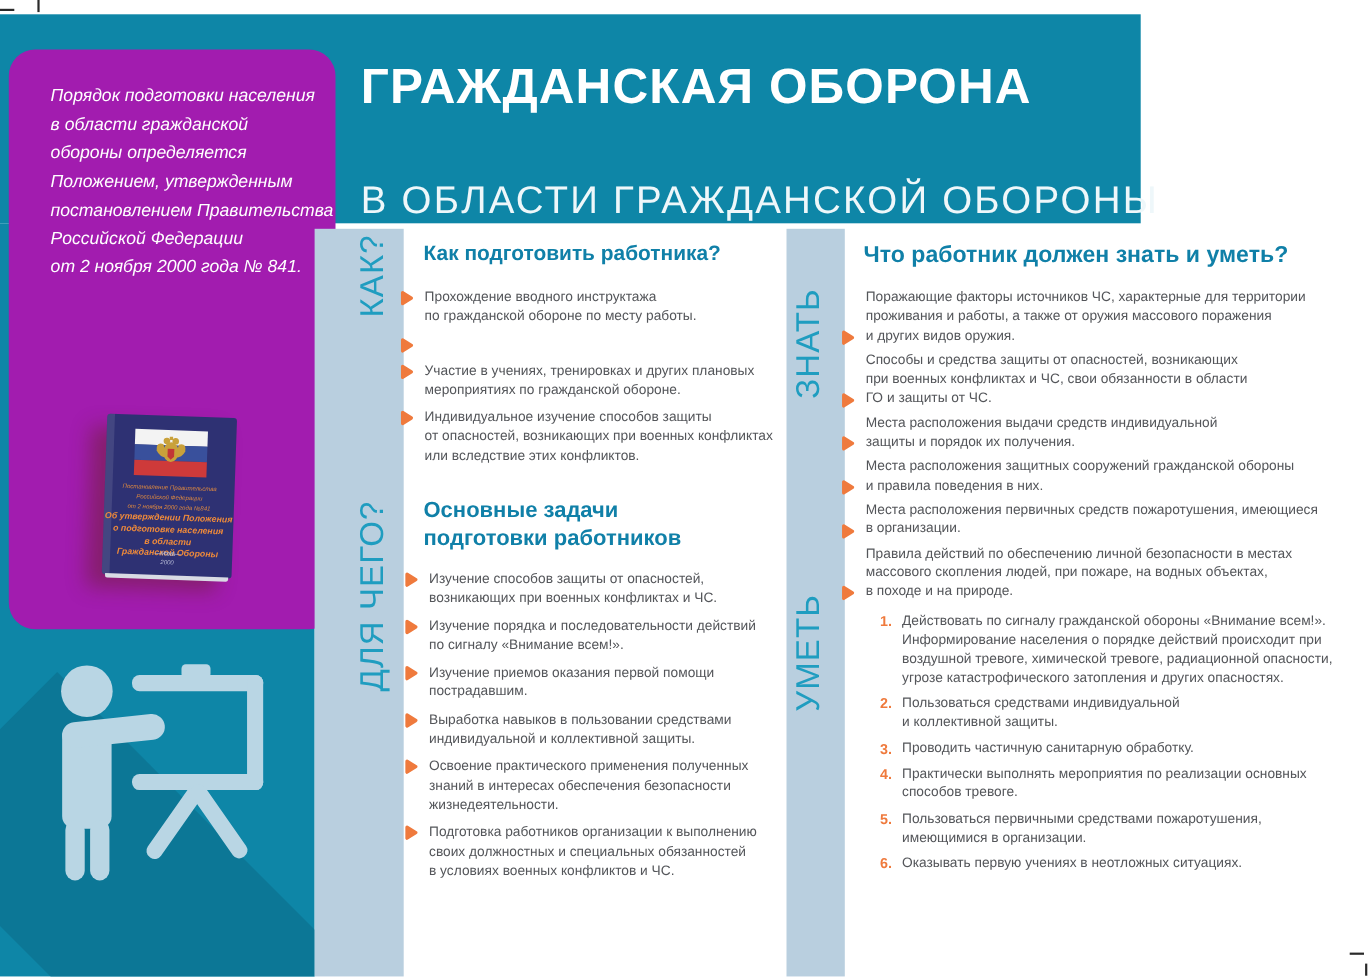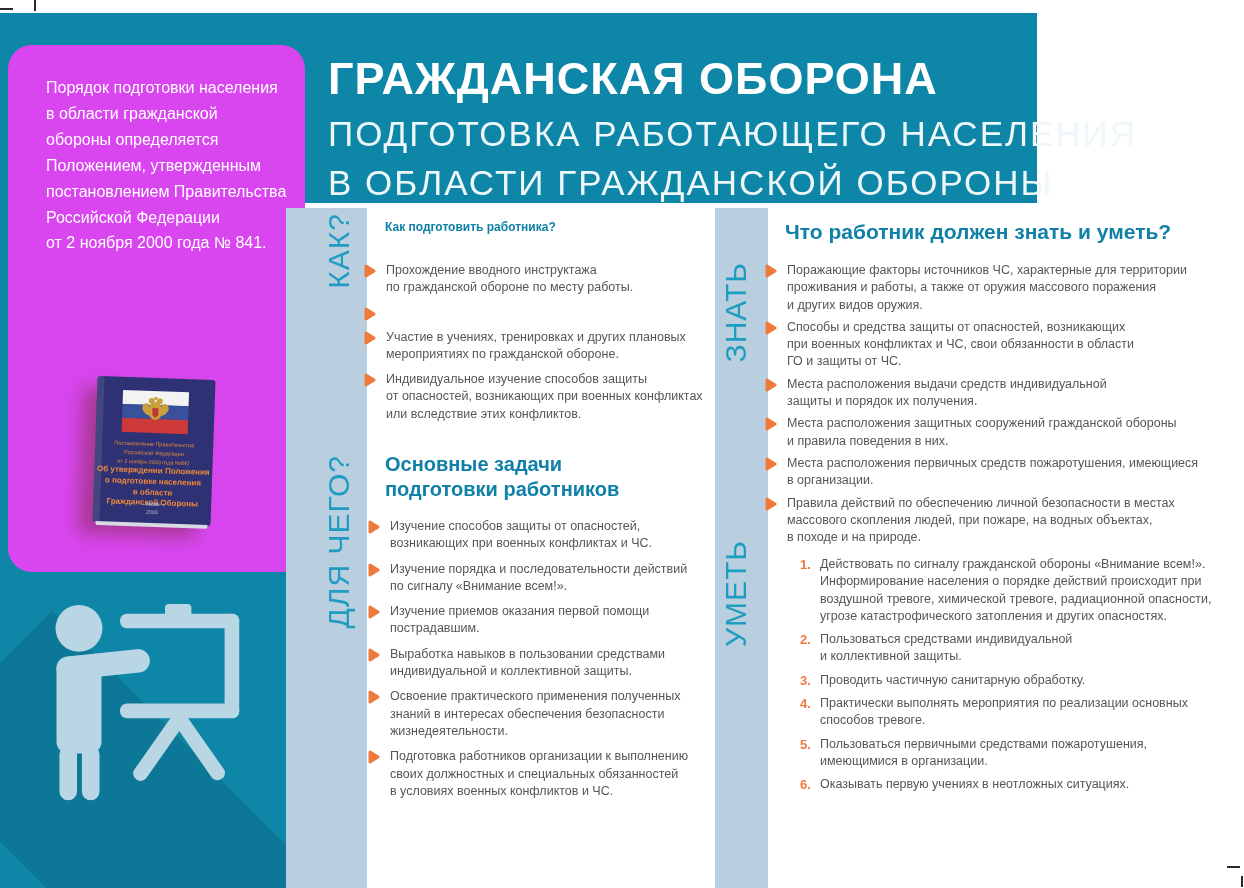"Порядок подготовки населения" .orange-box { background: #d946ef -> #a21caf; font-style: none -> italic }
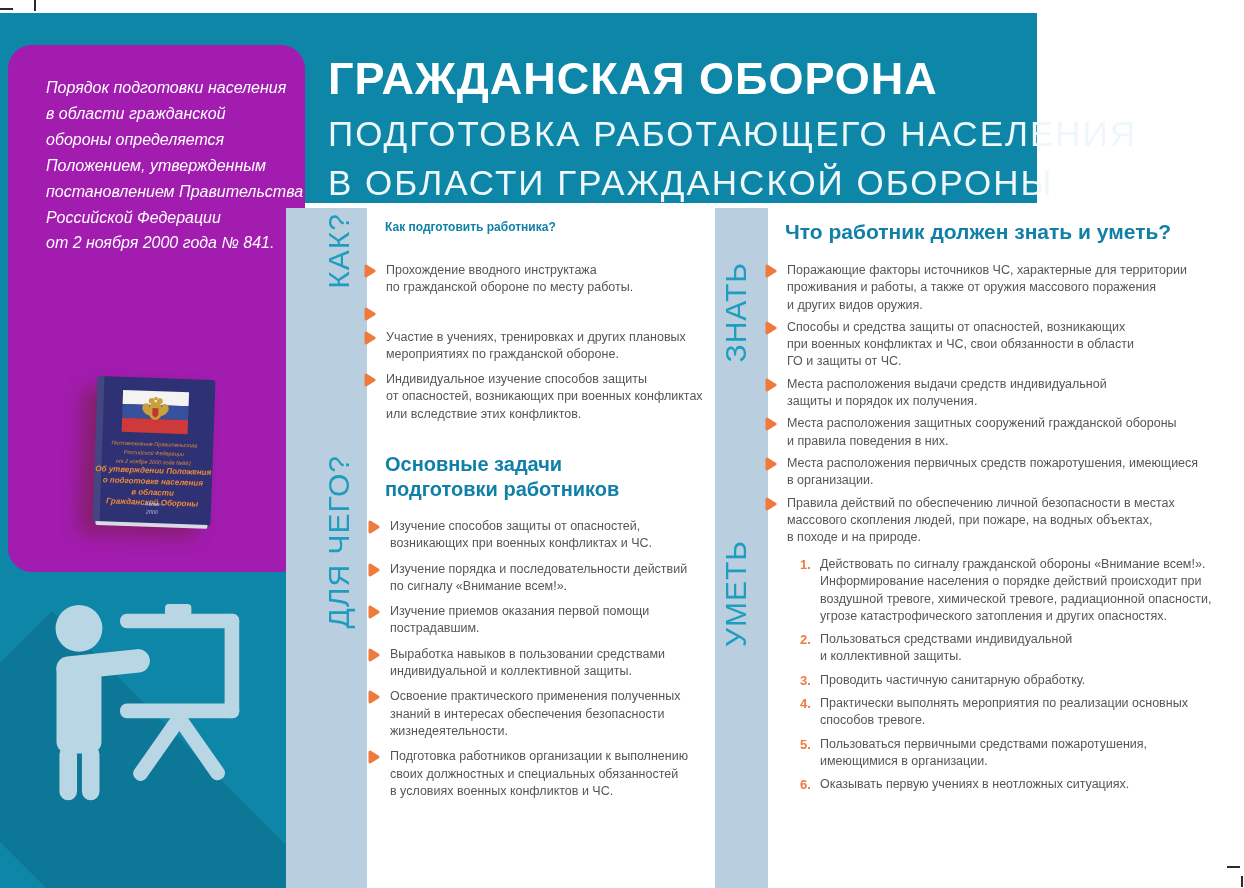"ПОДГОТОВКА РАБОТАЮЩЕГО НАСЕЛЕНИЯ" div.poster-sub { html: <div>ПОДГОТОВКА РАБОТАЮЩЕГО НАСЕЛЕНИЯ</div> -> none }
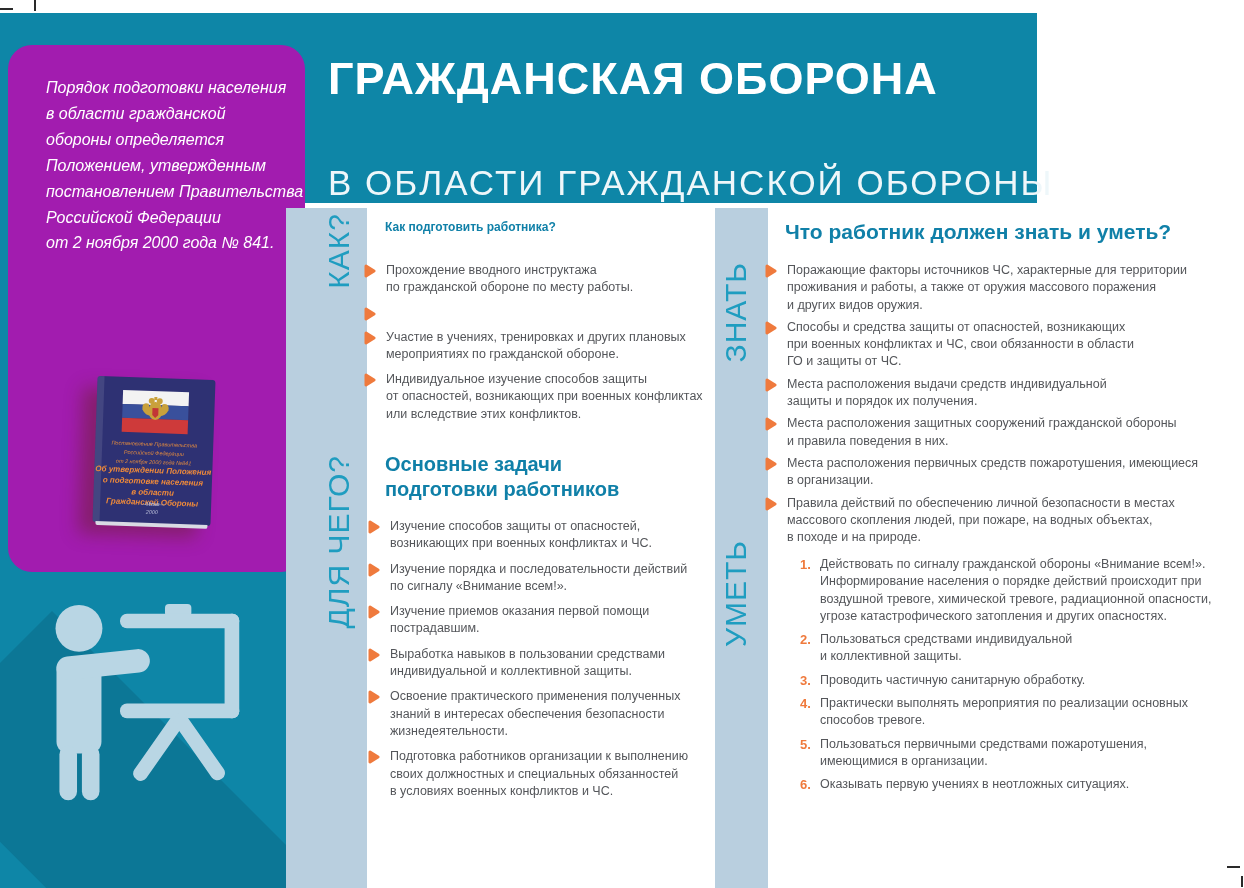"Как подготовить работника?" .h-how { font-size: 12px -> 19px }
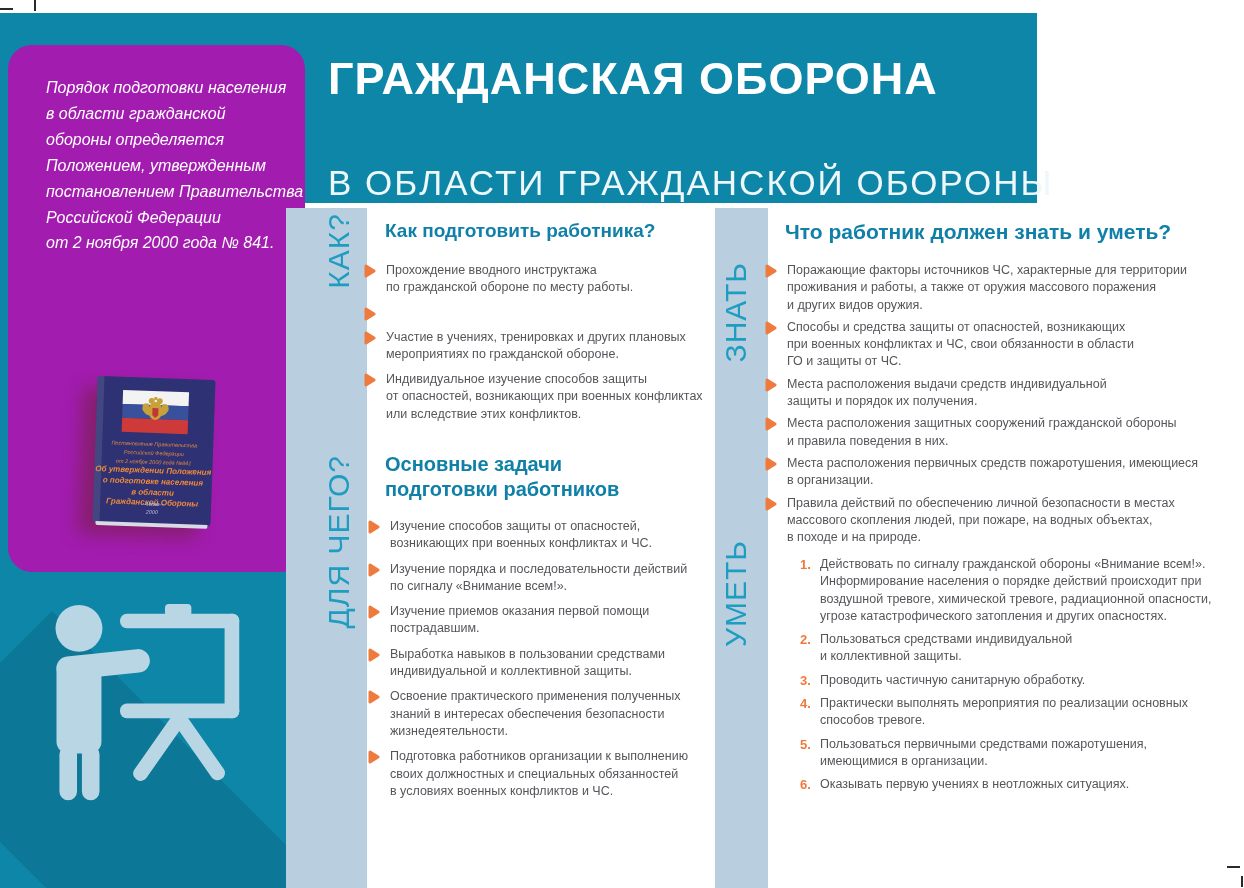"Поражающие факторы источников ЧС," .l-know .brow { align-items: none -> flex-end }
